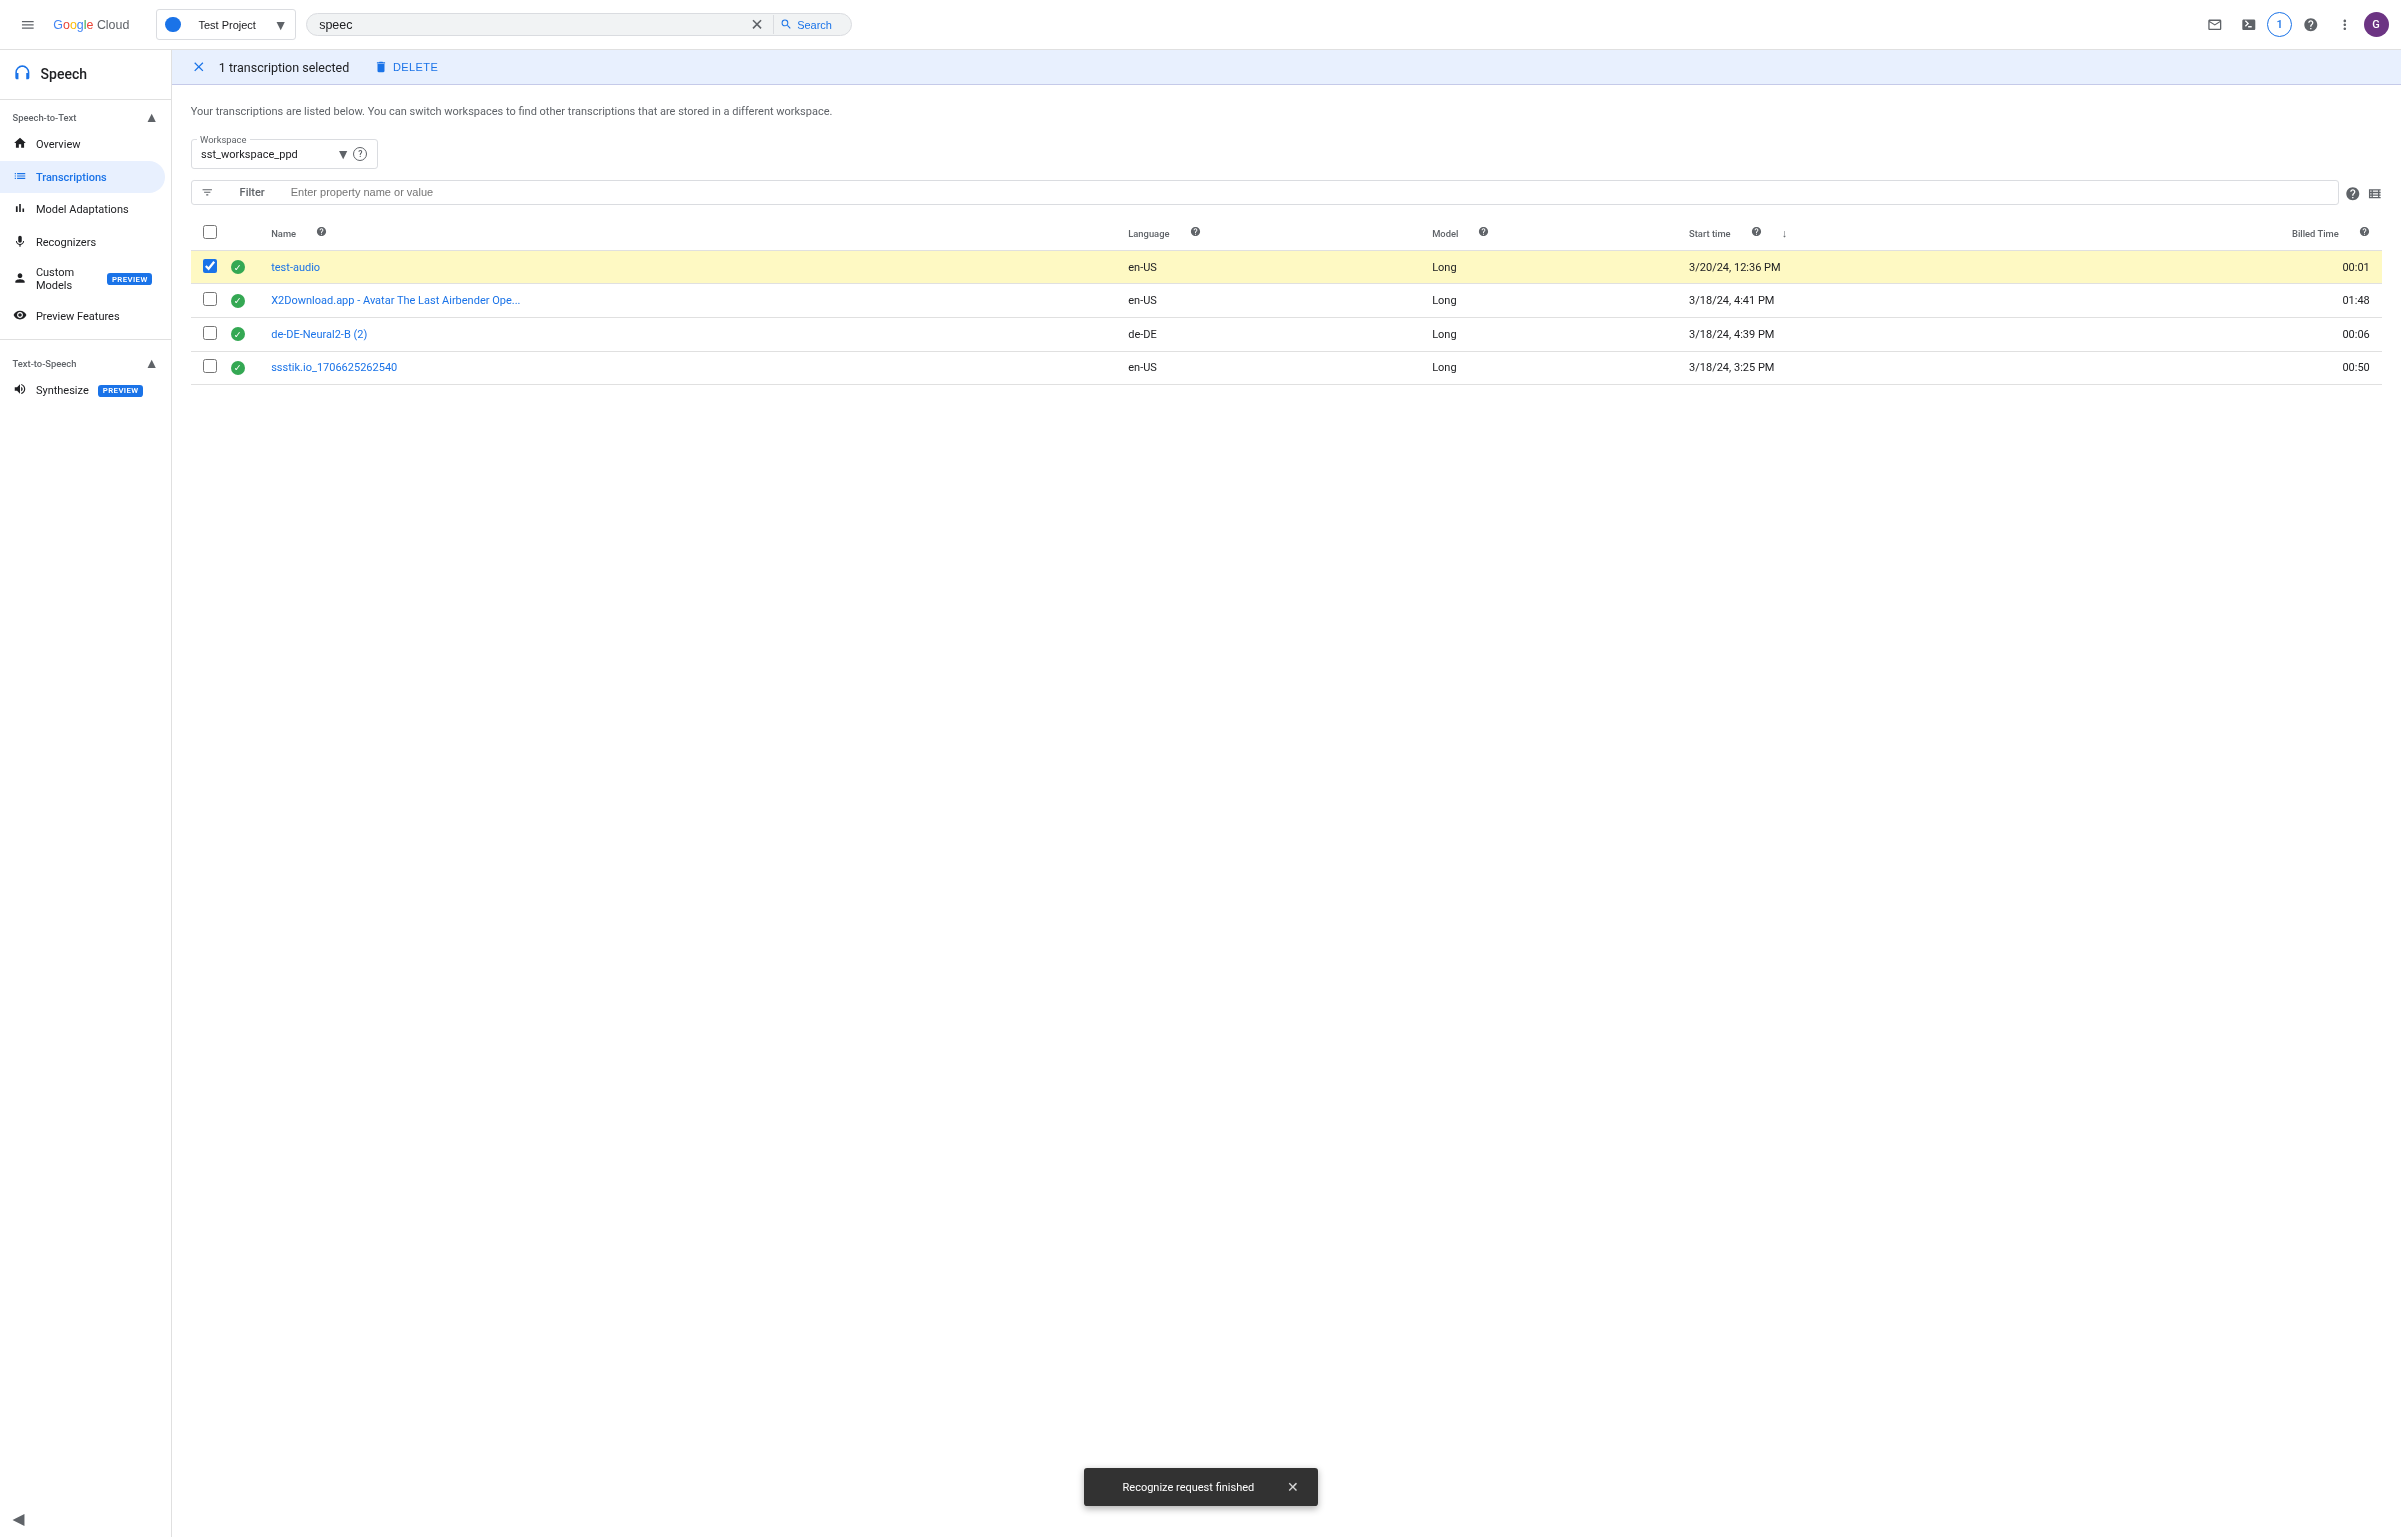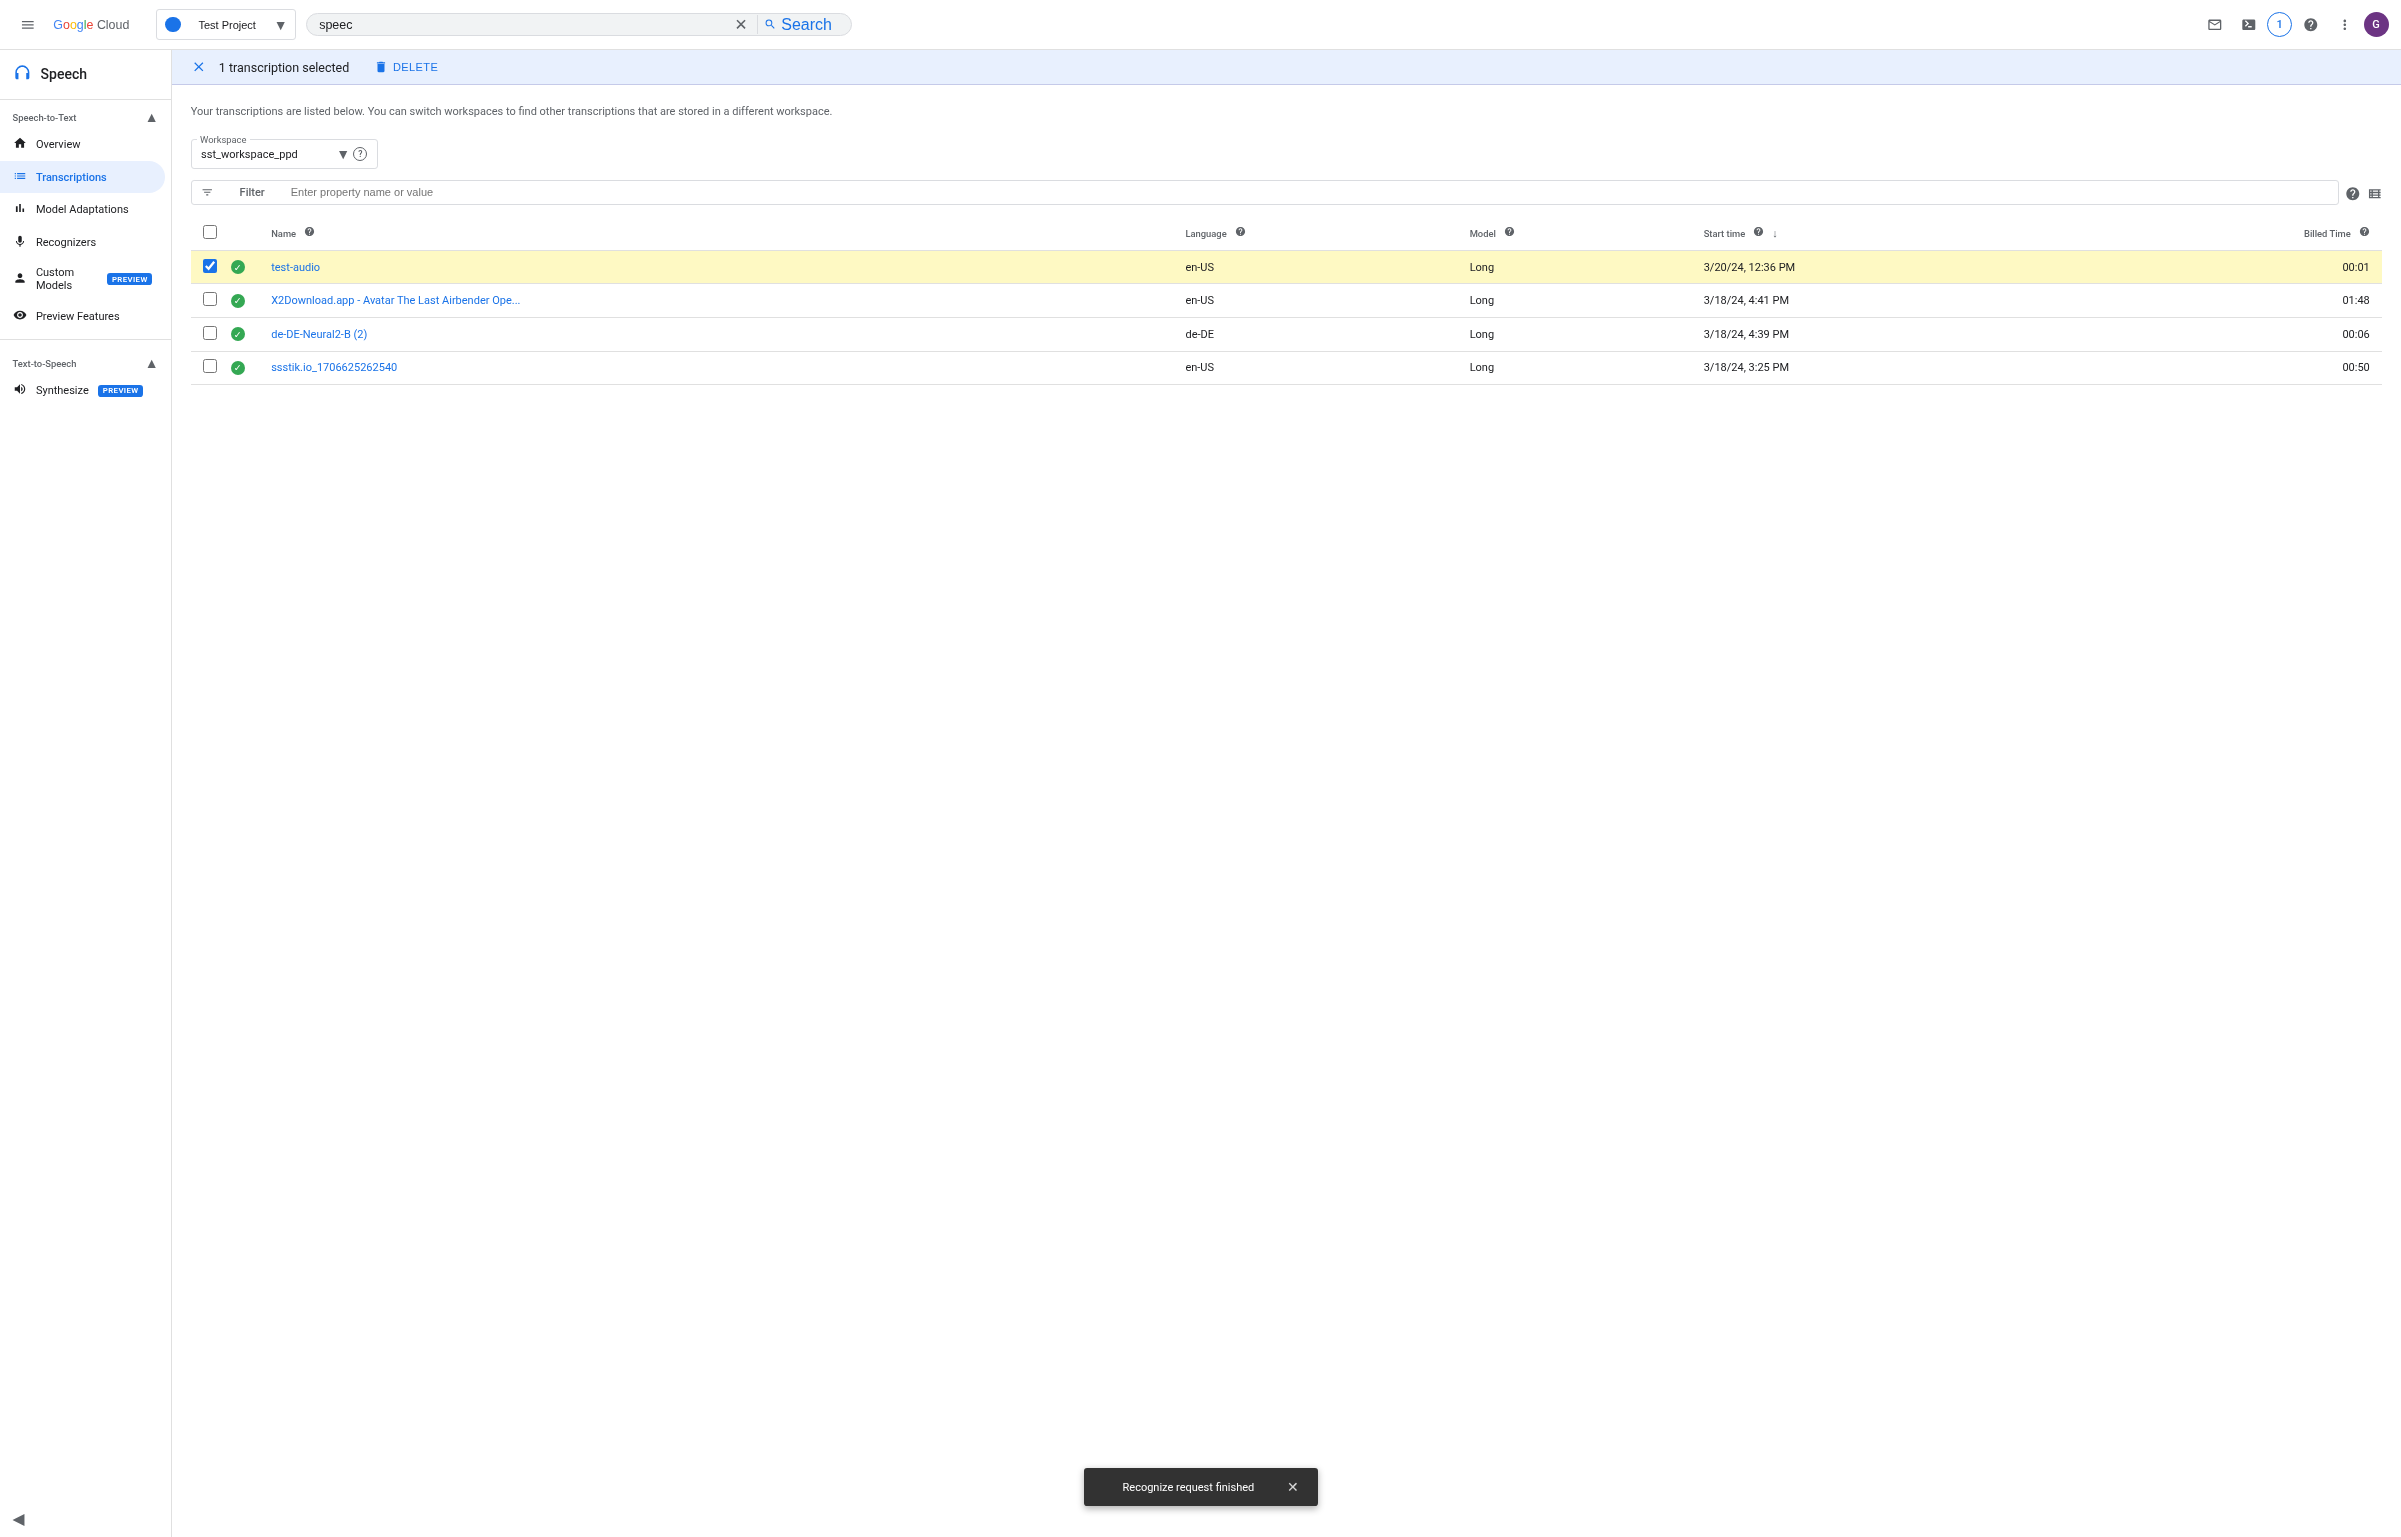"Search" .search-btn { font-size: 16px -> 11px }
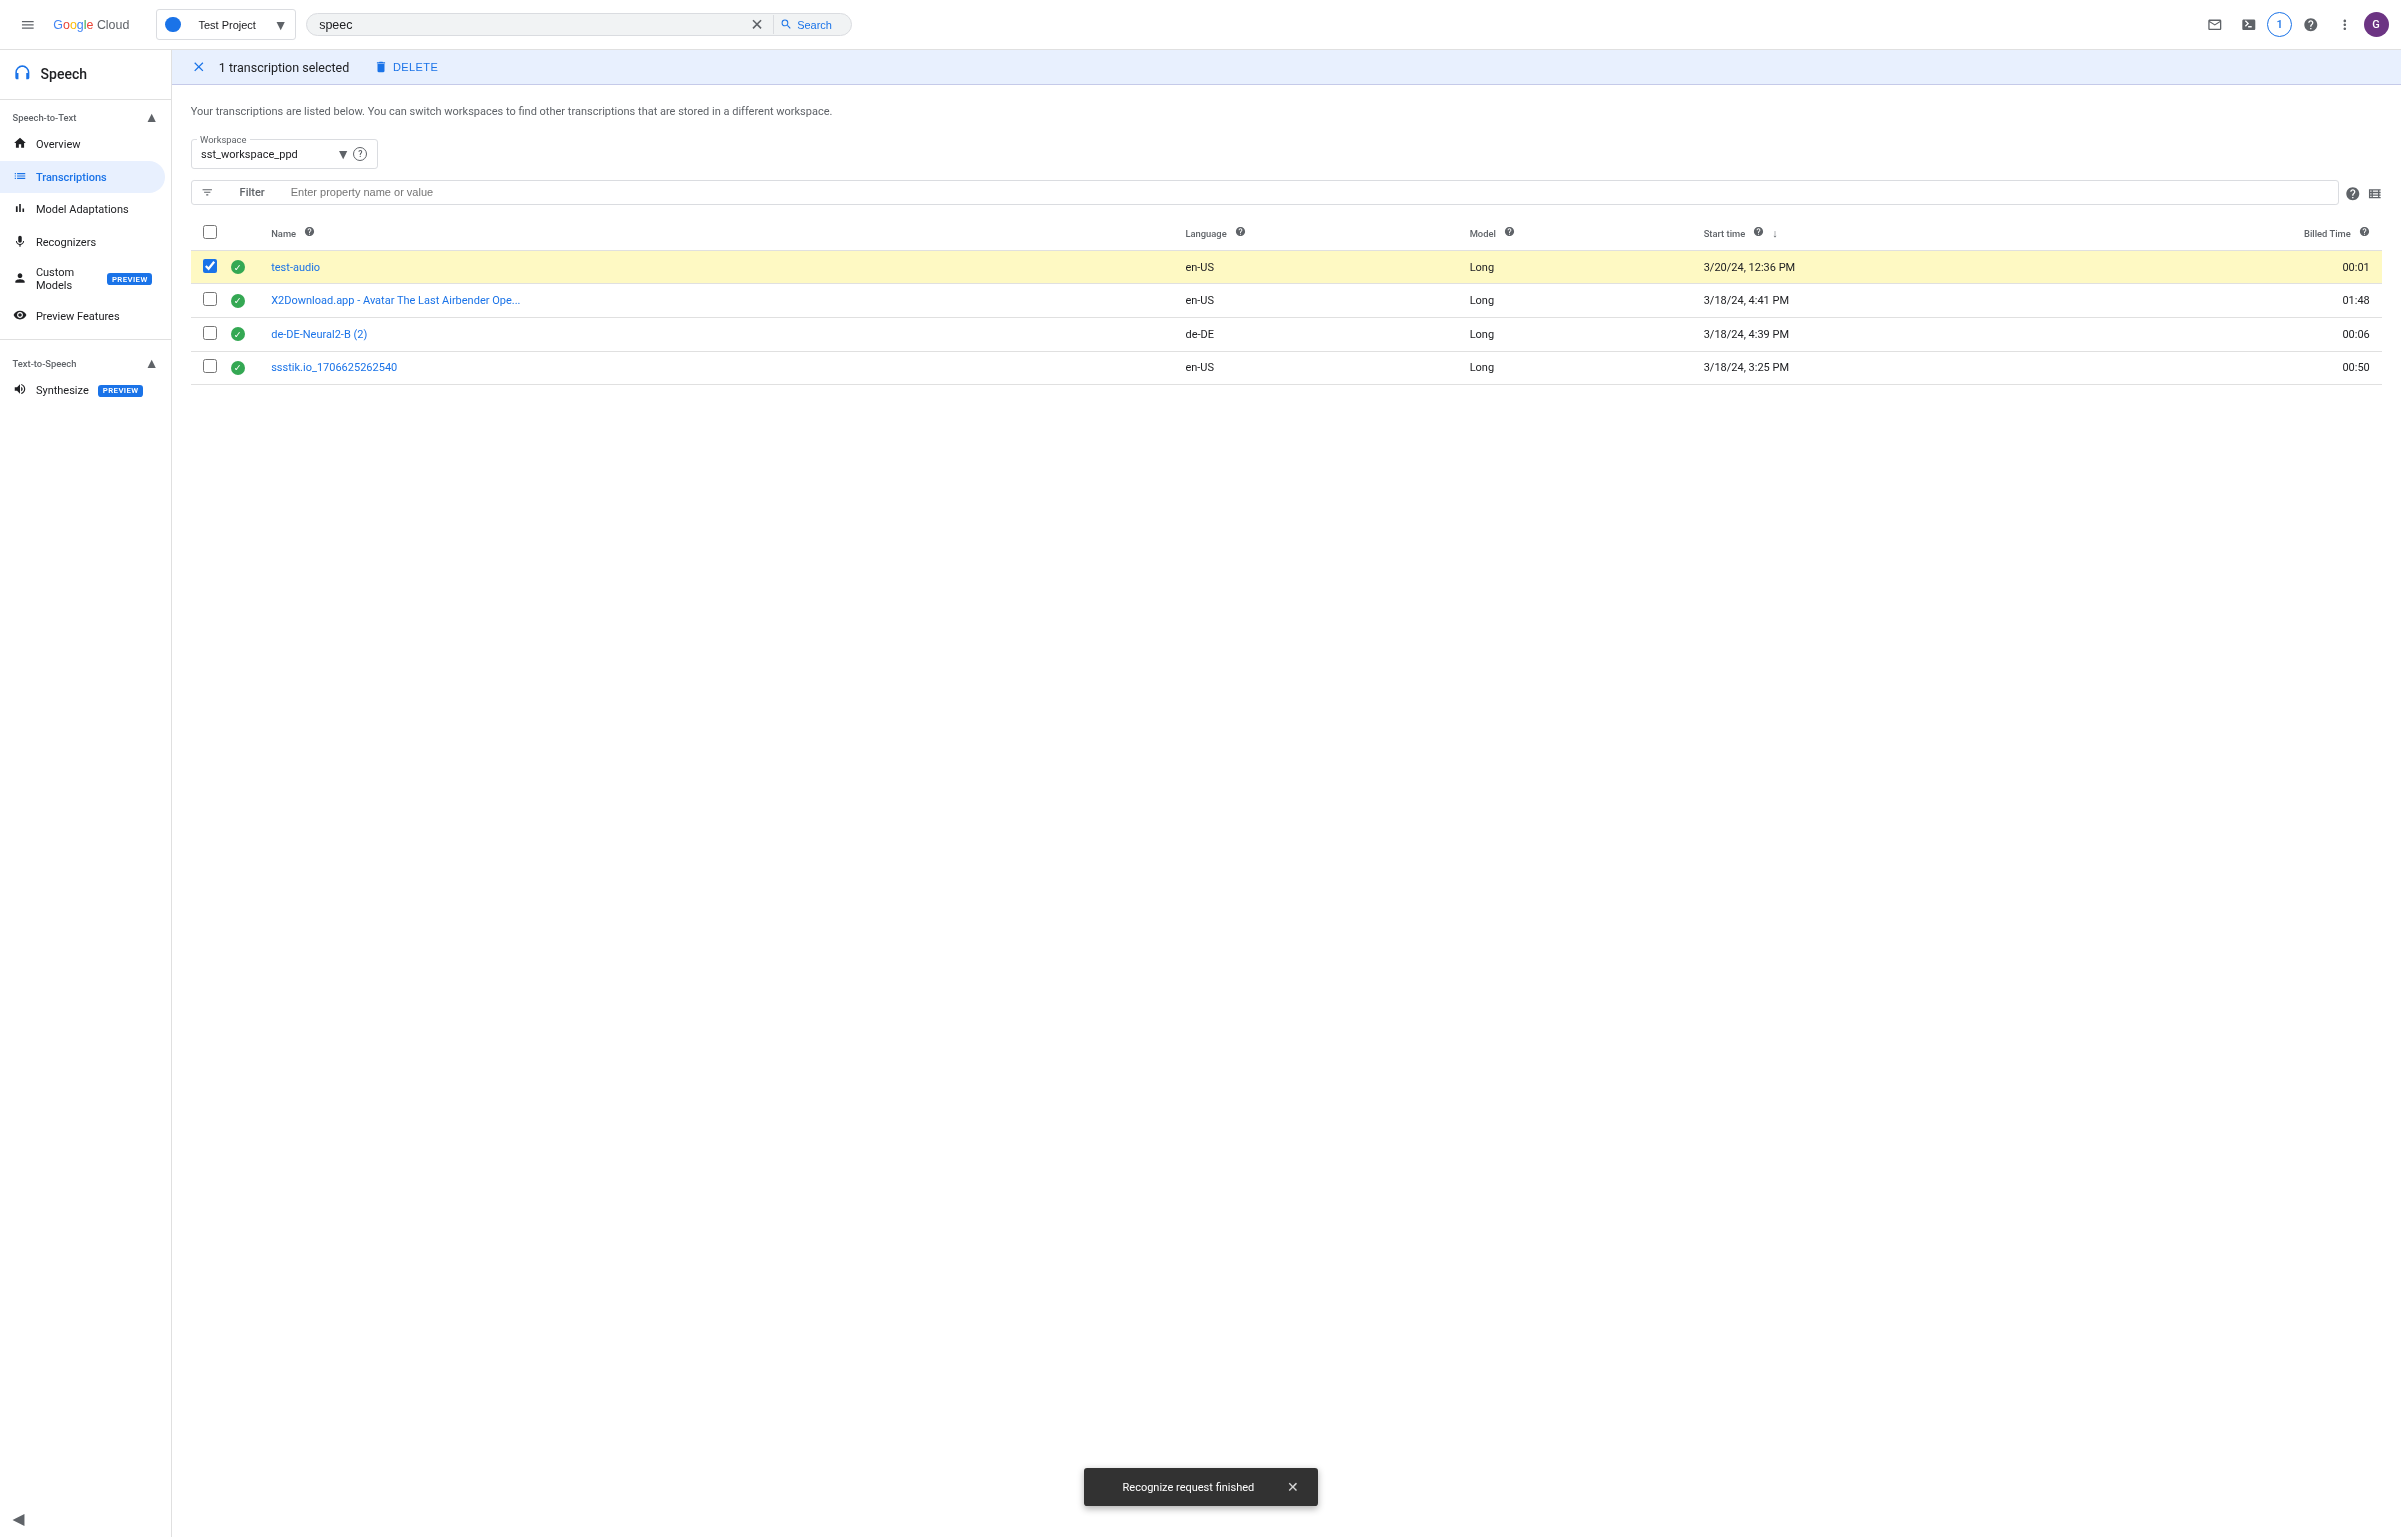"Name" .data-table th .th-inner { gap: 8px -> 20px }
